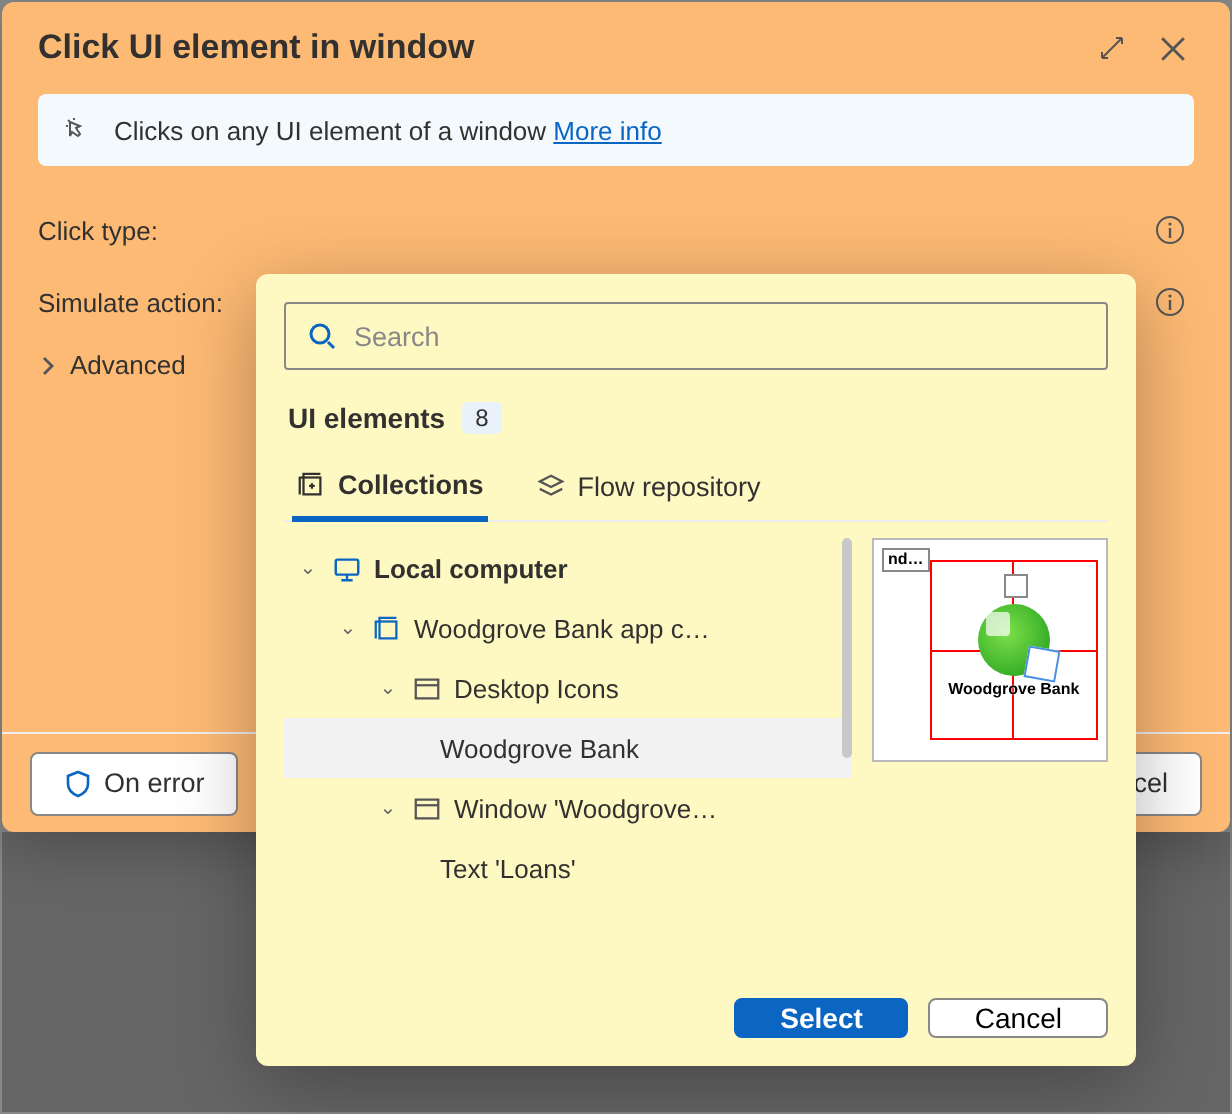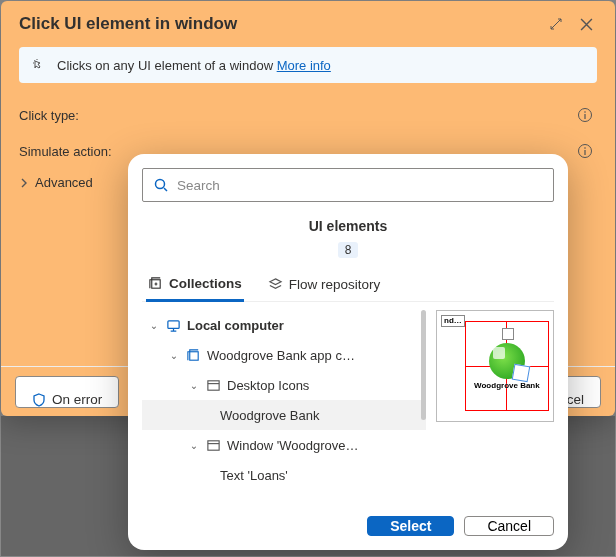"Search" .popup { background: #ffffff -> #fef9c3; border-radius: 16px -> 6px; top: 154px -> 137px }
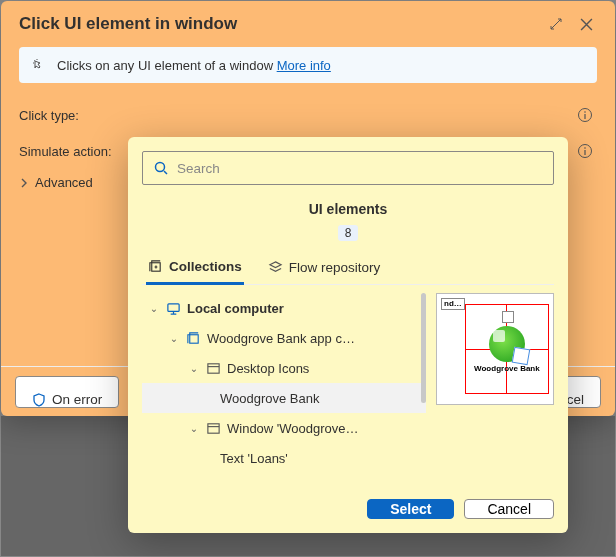"UI elements" .sect-label { flex-direction: column -> none }
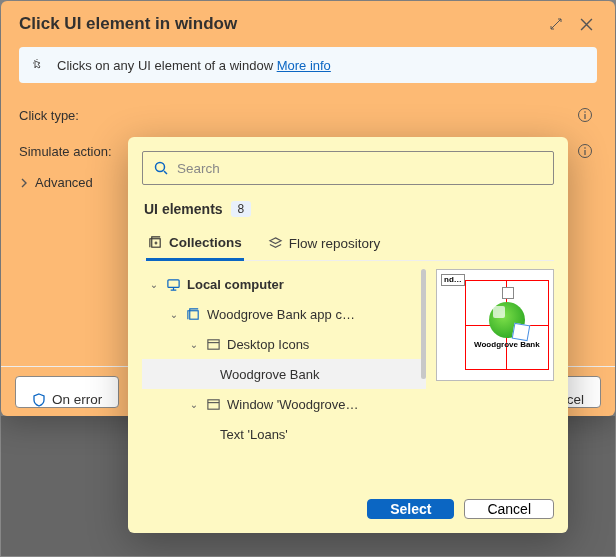"On error" .btn { align-items: flex-end -> center }
